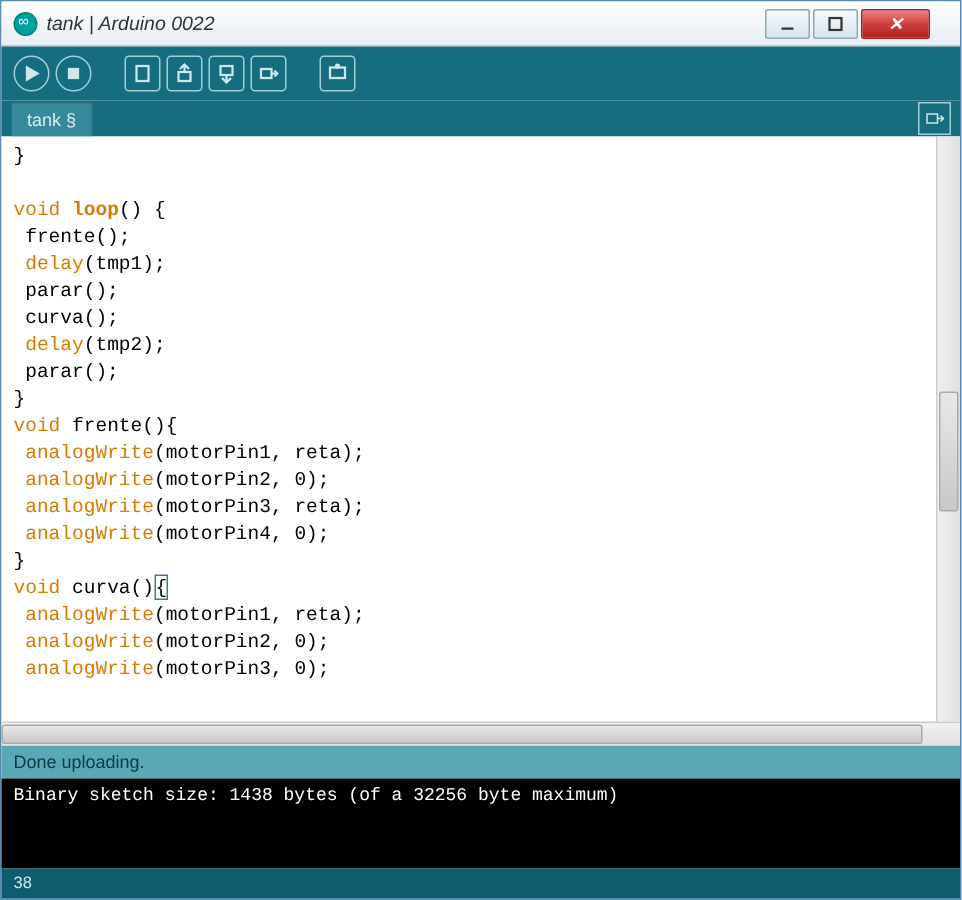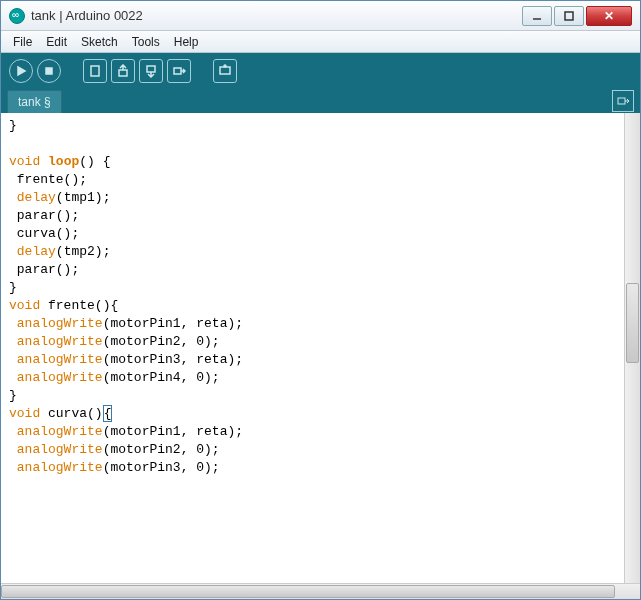"tank | Arduino 0022" .titlebar { font-style: none -> italic; padding: 0 4px 0 8px -> 0 16px 0 8px }
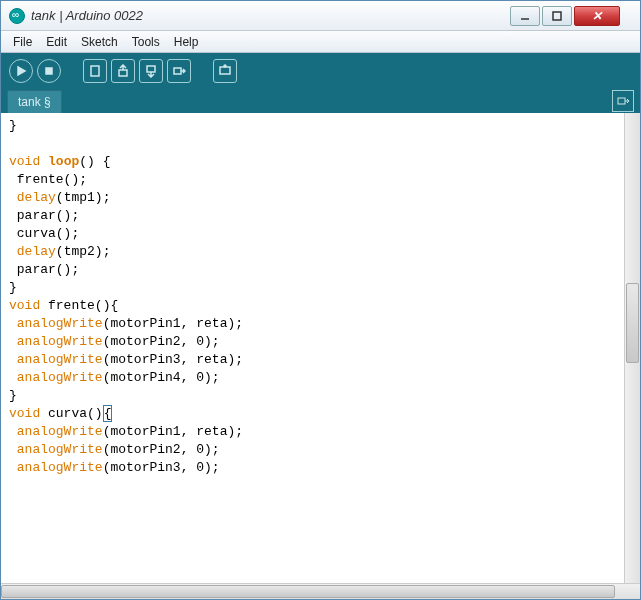"File" div.menubar { html: <div> <div>File</div> <div>Edit</div> <div>Sketch</div> <div>Tools</div> <div>Help</div> </div> -> none }
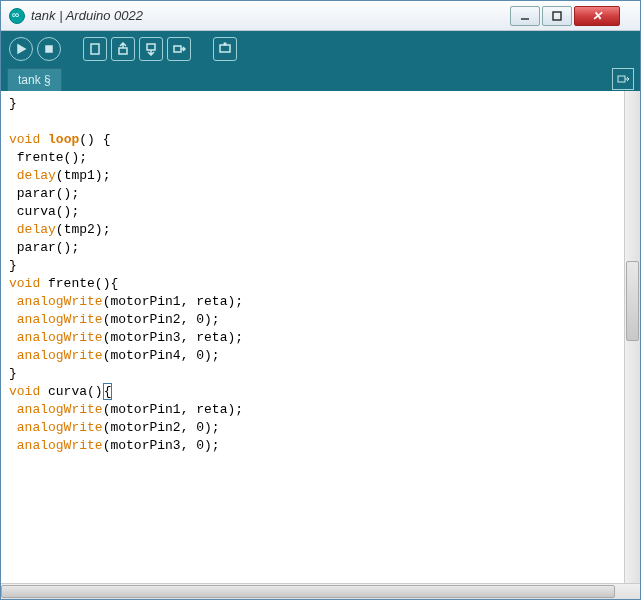"Done uploading." div.bottom-wrap { html: none -> <div> <div> <span>Done uploading.</span> </div> <div> <div>Binary sketch size: 1438 bytes (of a 32256 byte maximum)</div> </div> <div> <span>38</span> </div> </div> }
